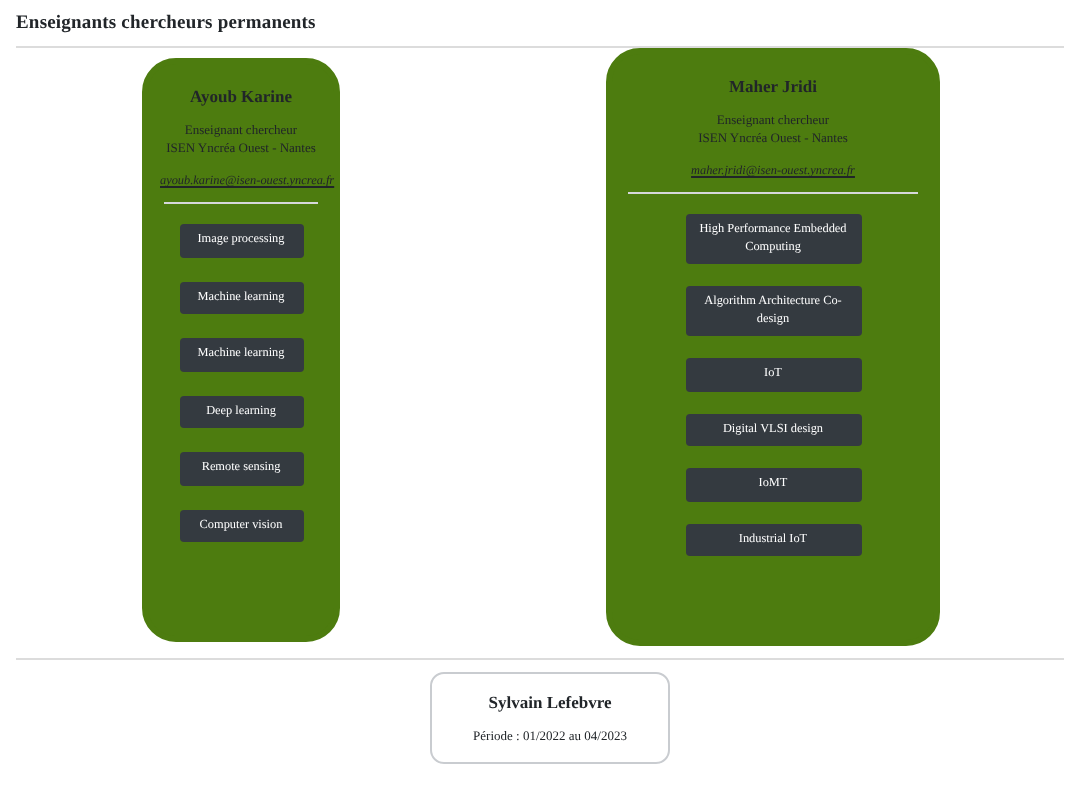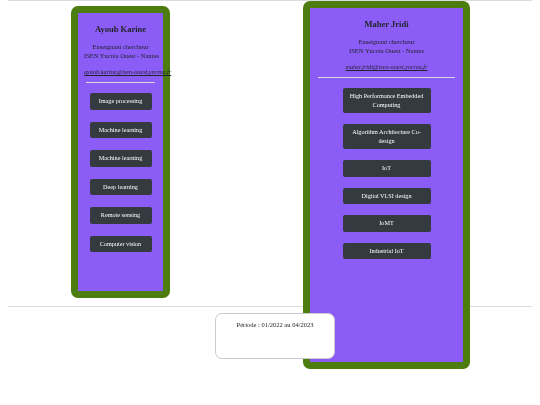"Enseignants chercheurs permanents" h2.section-heading { html: none -> <h2>Enseignants chercheurs permanents</h2> }
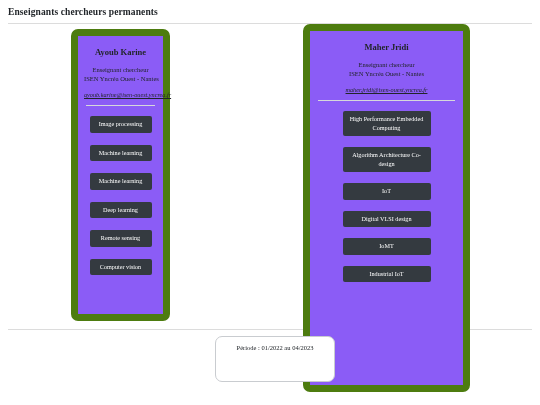"Ayoub Karine" .card { background: #8b5cf6 -> #4d7c0f; border: 7px solid #4d7c0f -> 3px solid #4d7c0f; border-radius: 7px -> 17px }
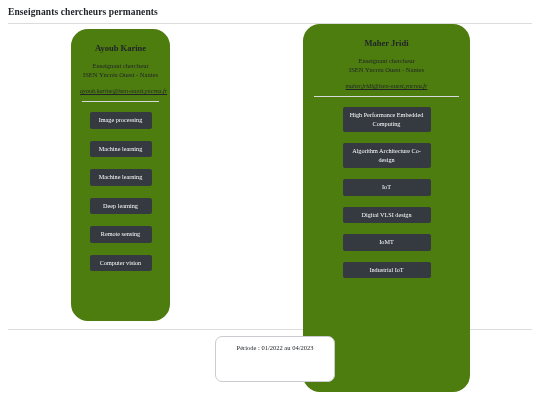"Maher Jridi" #card-jridi { height: 368px -> 299px }
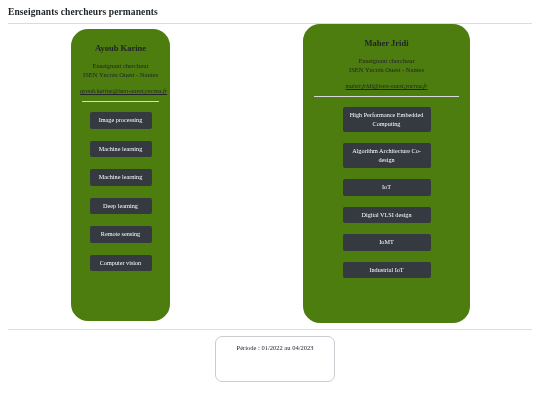"Sylvain Lefebvre" div.card-name { html: none -> <div>Sylvain Lefebvre</div> }
